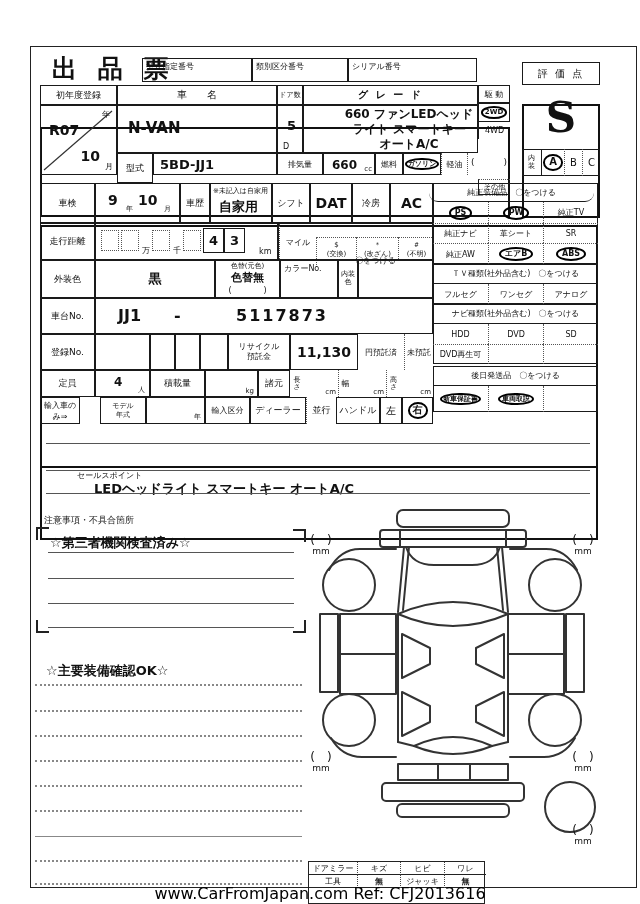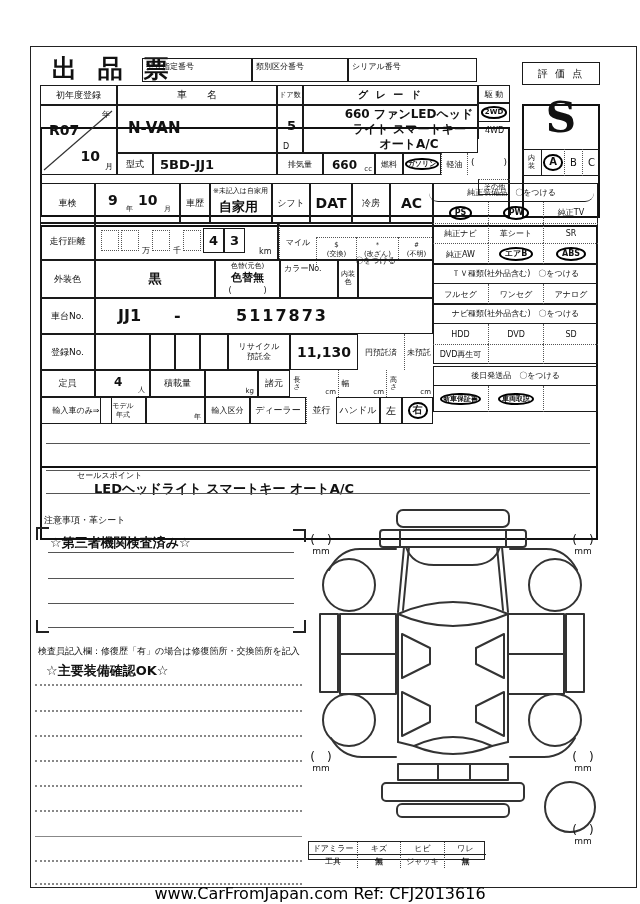"型式" div.c { height: 22px -> 30px }
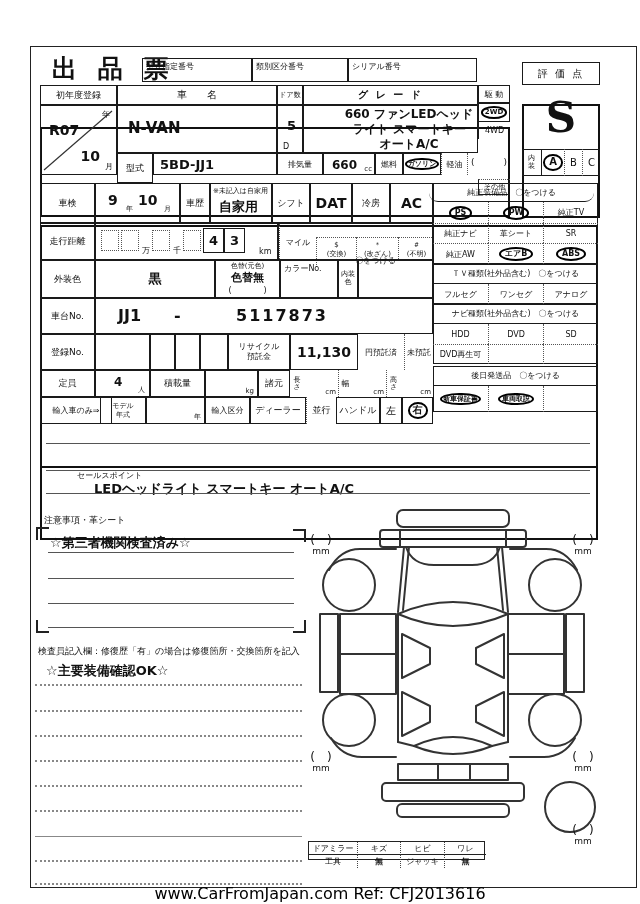"輸入車のみ⇒" div.c { width: 72px -> 40px }
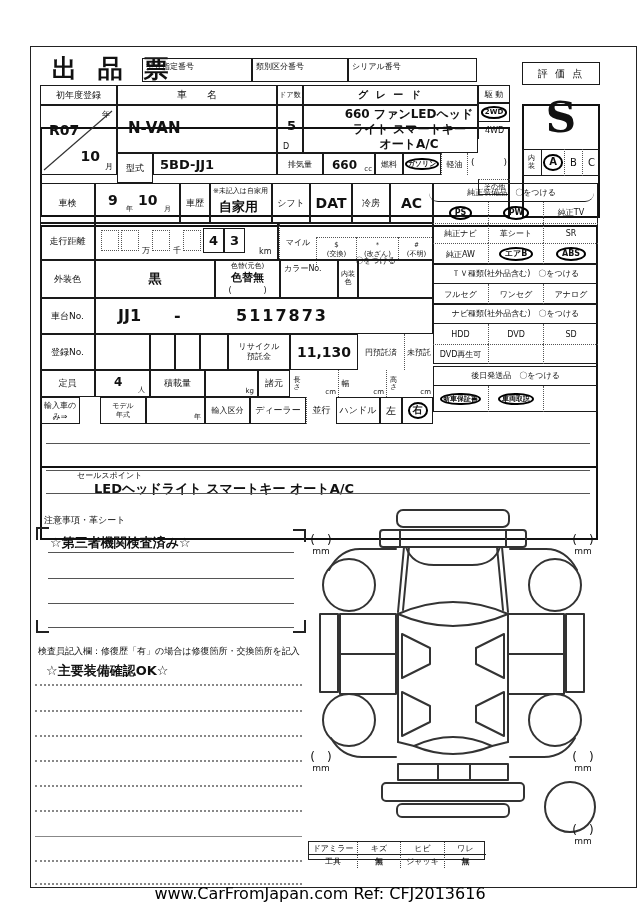"注意事項・革シート" div.c { text: 革シート -> 不具合箇所 }
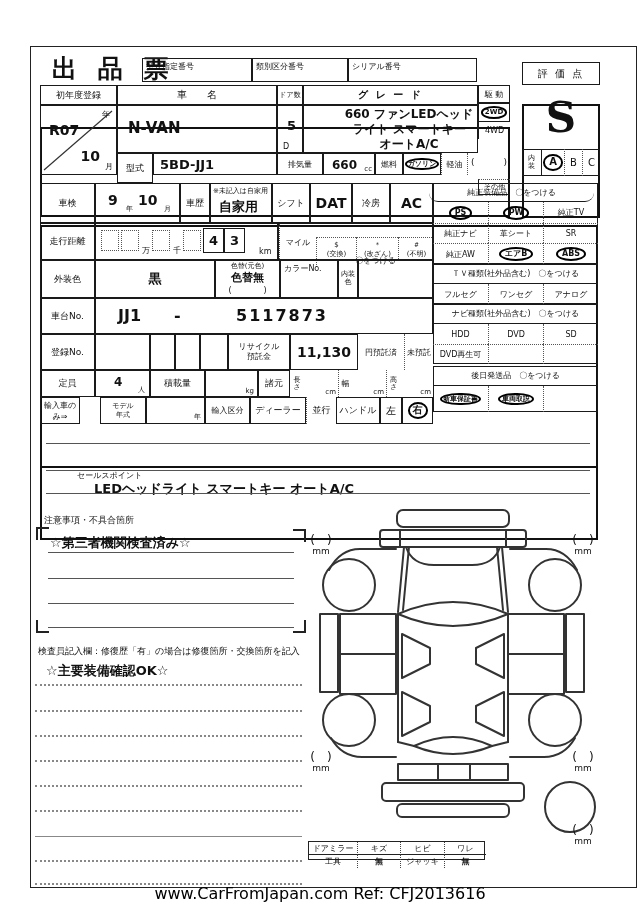"検査員記入欄：修復歴「有」の場合は修復箇所・交換箇所を記入" div.c { html: <div>検査員記入欄：修復歴「有」の場合は修復箇所・交換箇所を記入</div> -> none }
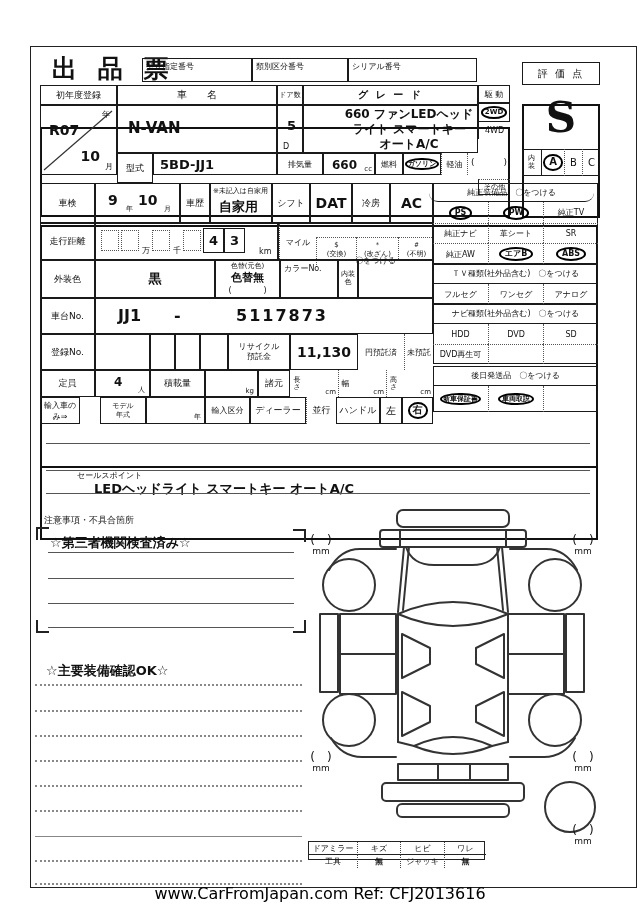"ドアミラー" div.c { height: 19px -> 43px; top: 841px -> 861px }
